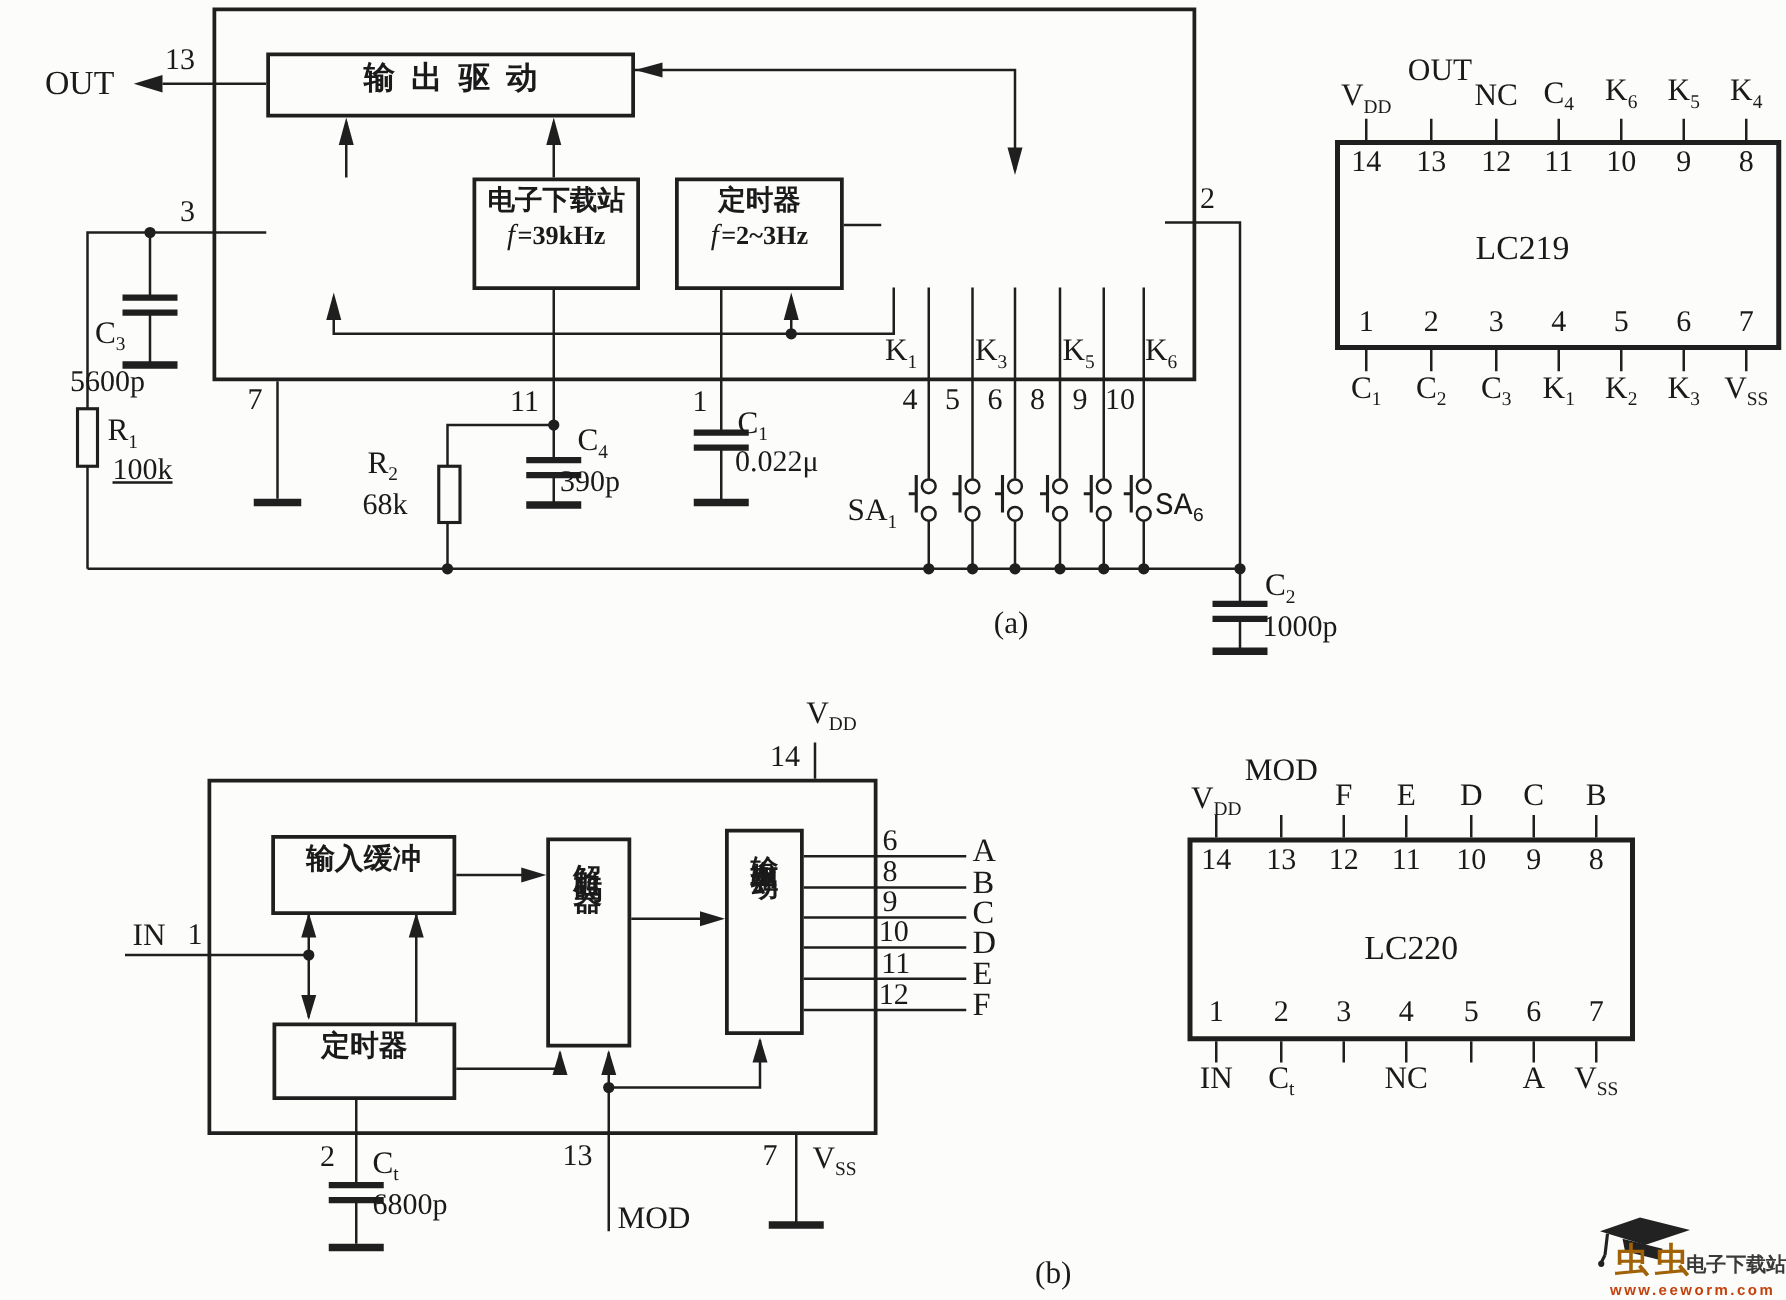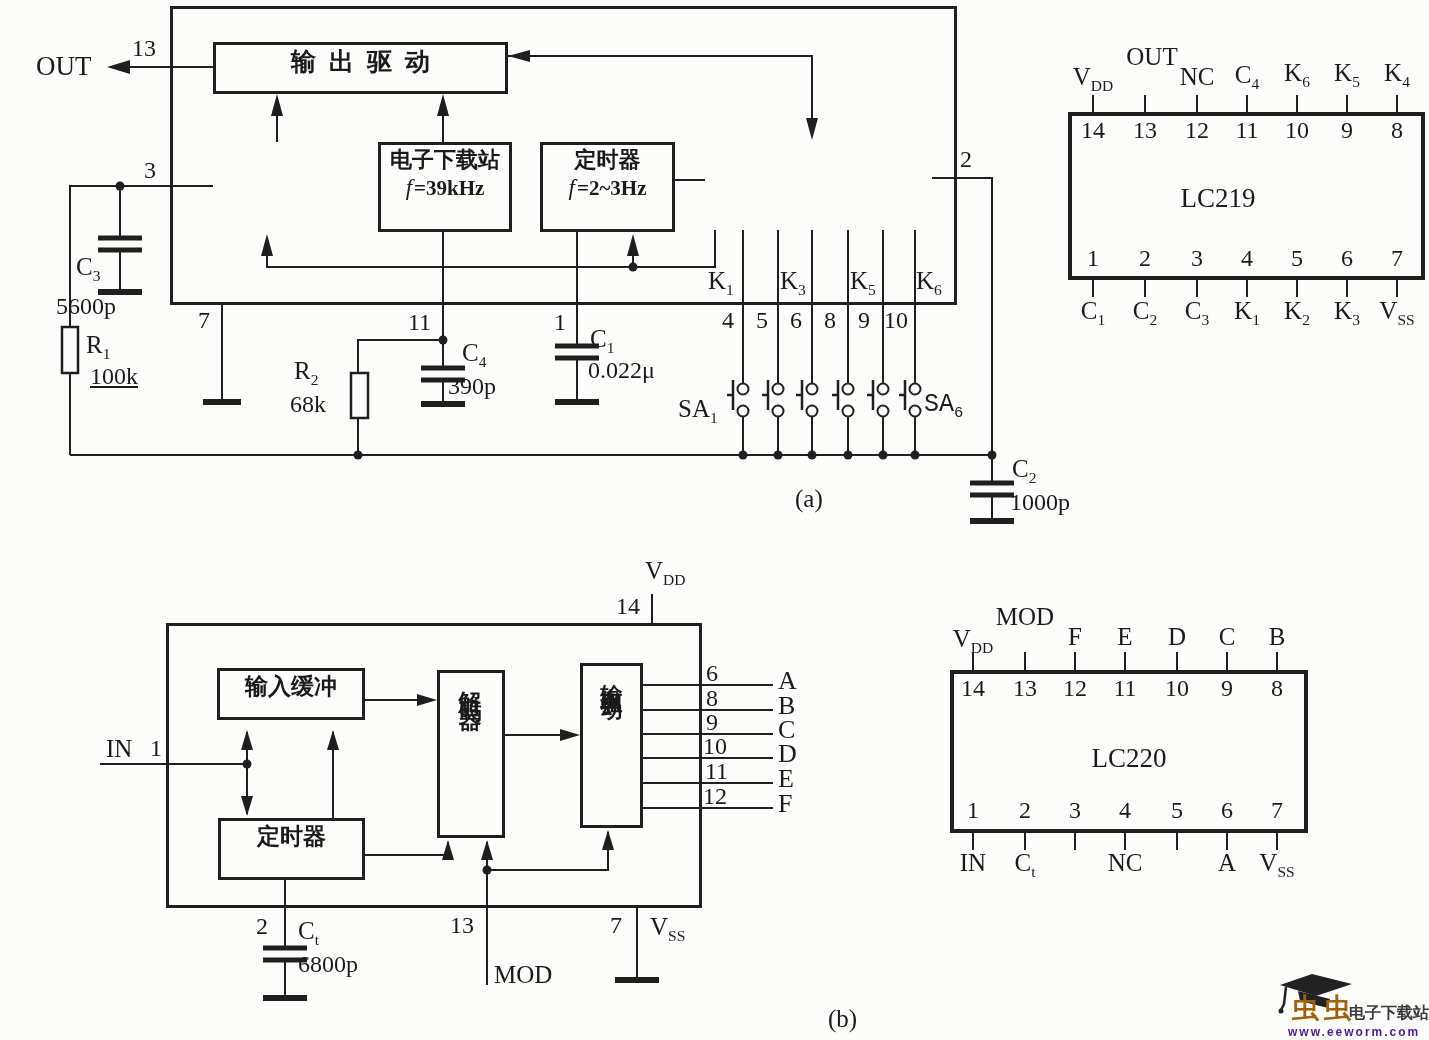"输入缓冲" div.box { height: 52px -> 64px }
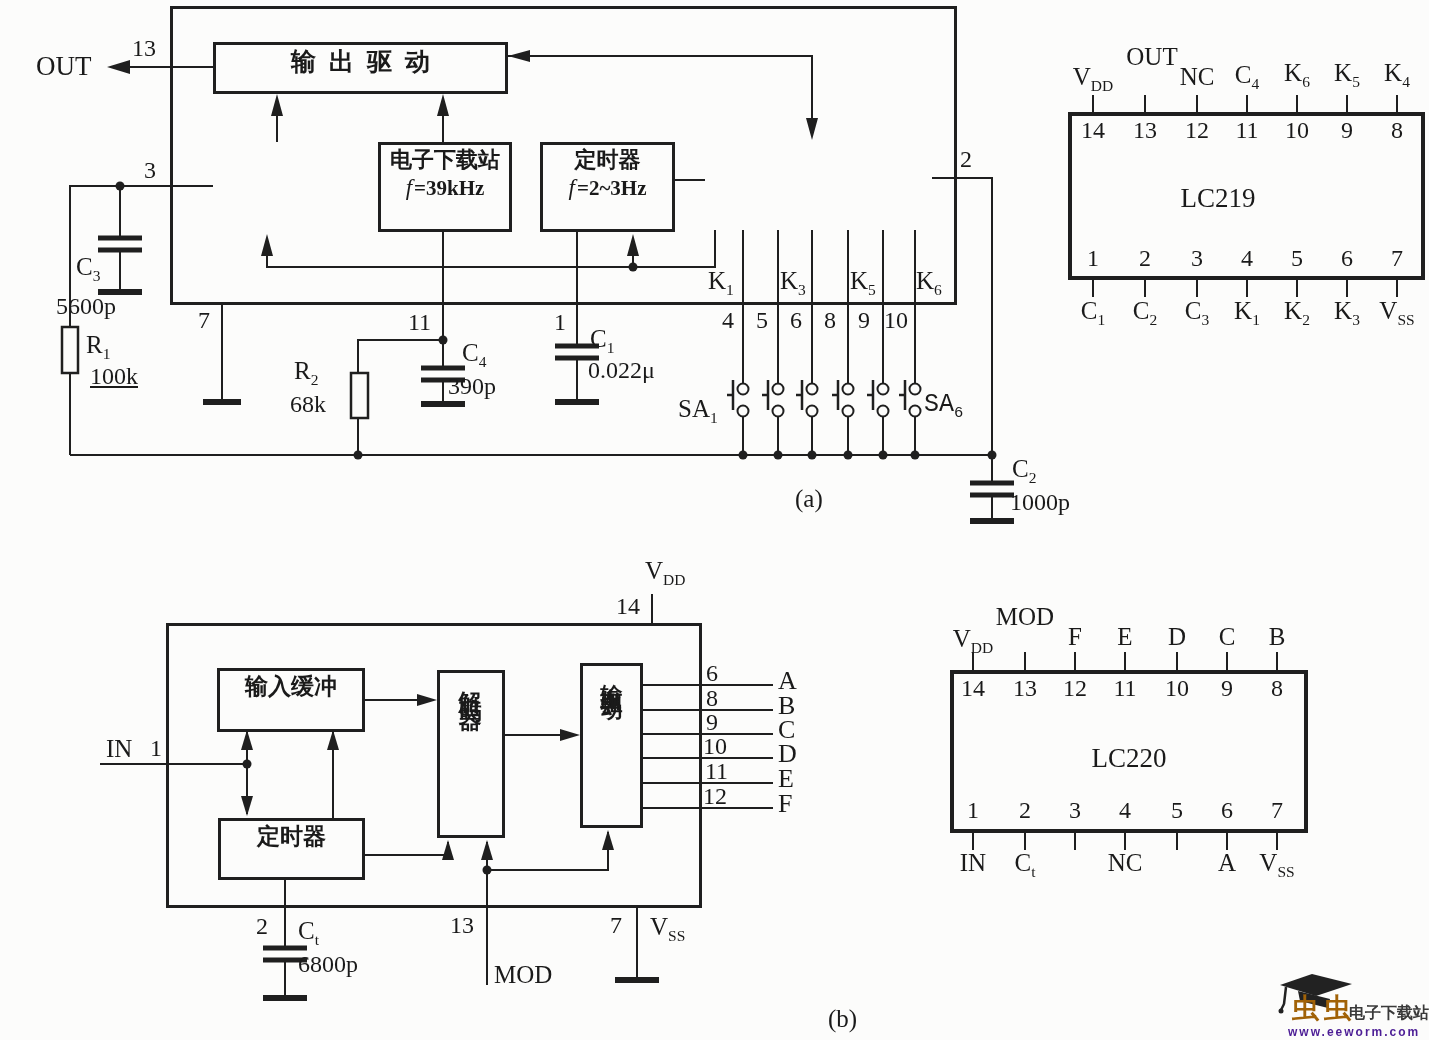"www.eeworm.com" span.t { color: #4c1d95 -> #c2410c }
